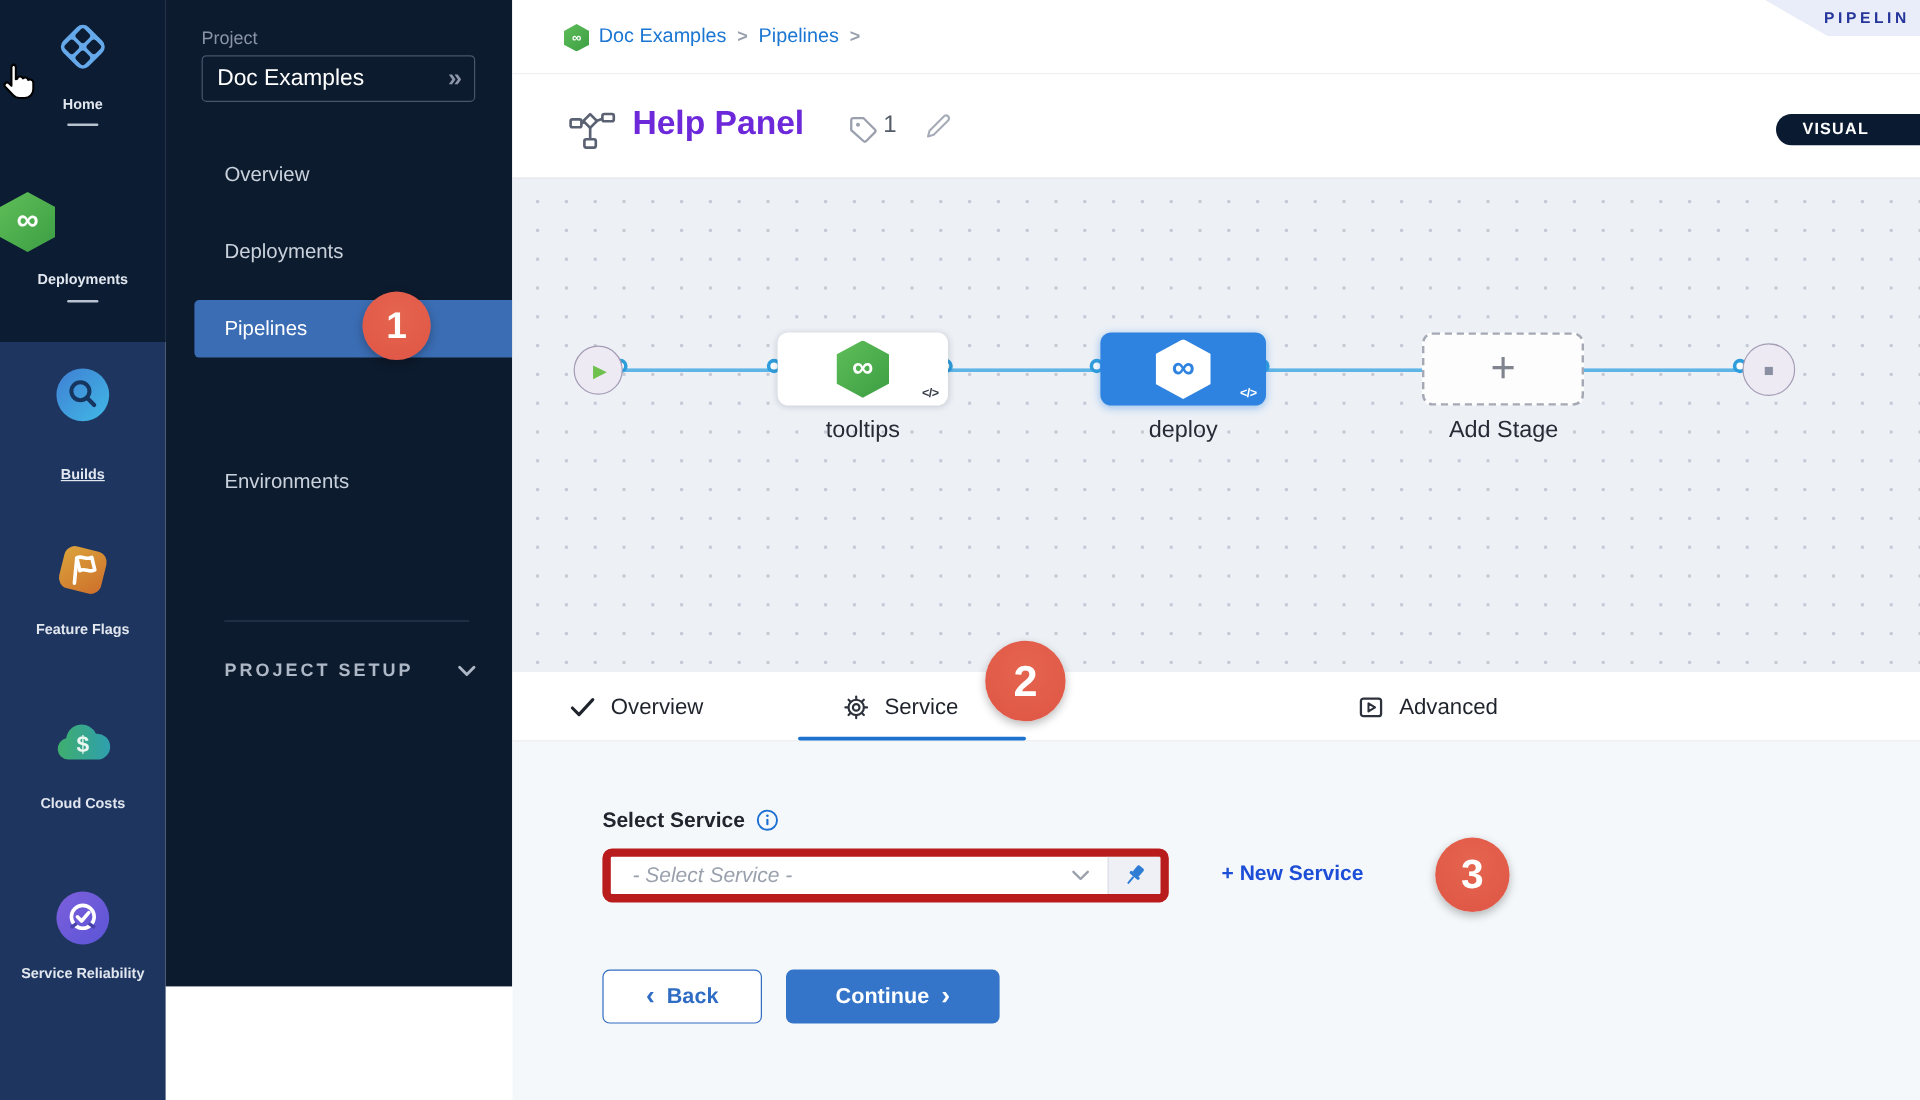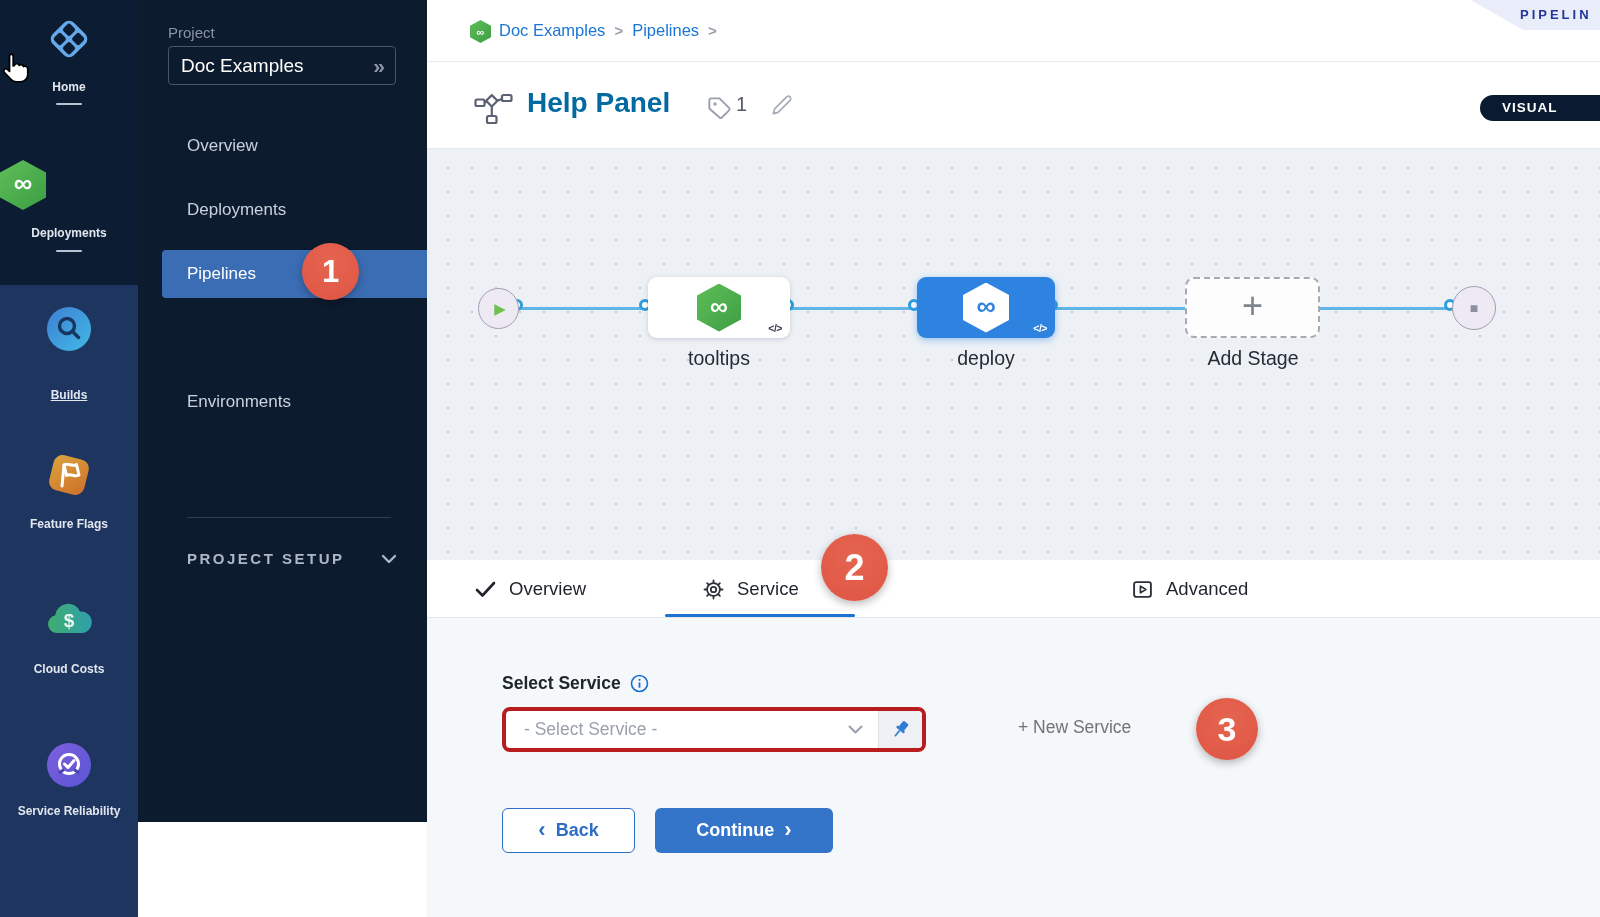"Help Panel" .page-title { color: #0369a1 -> #6d28d9 }
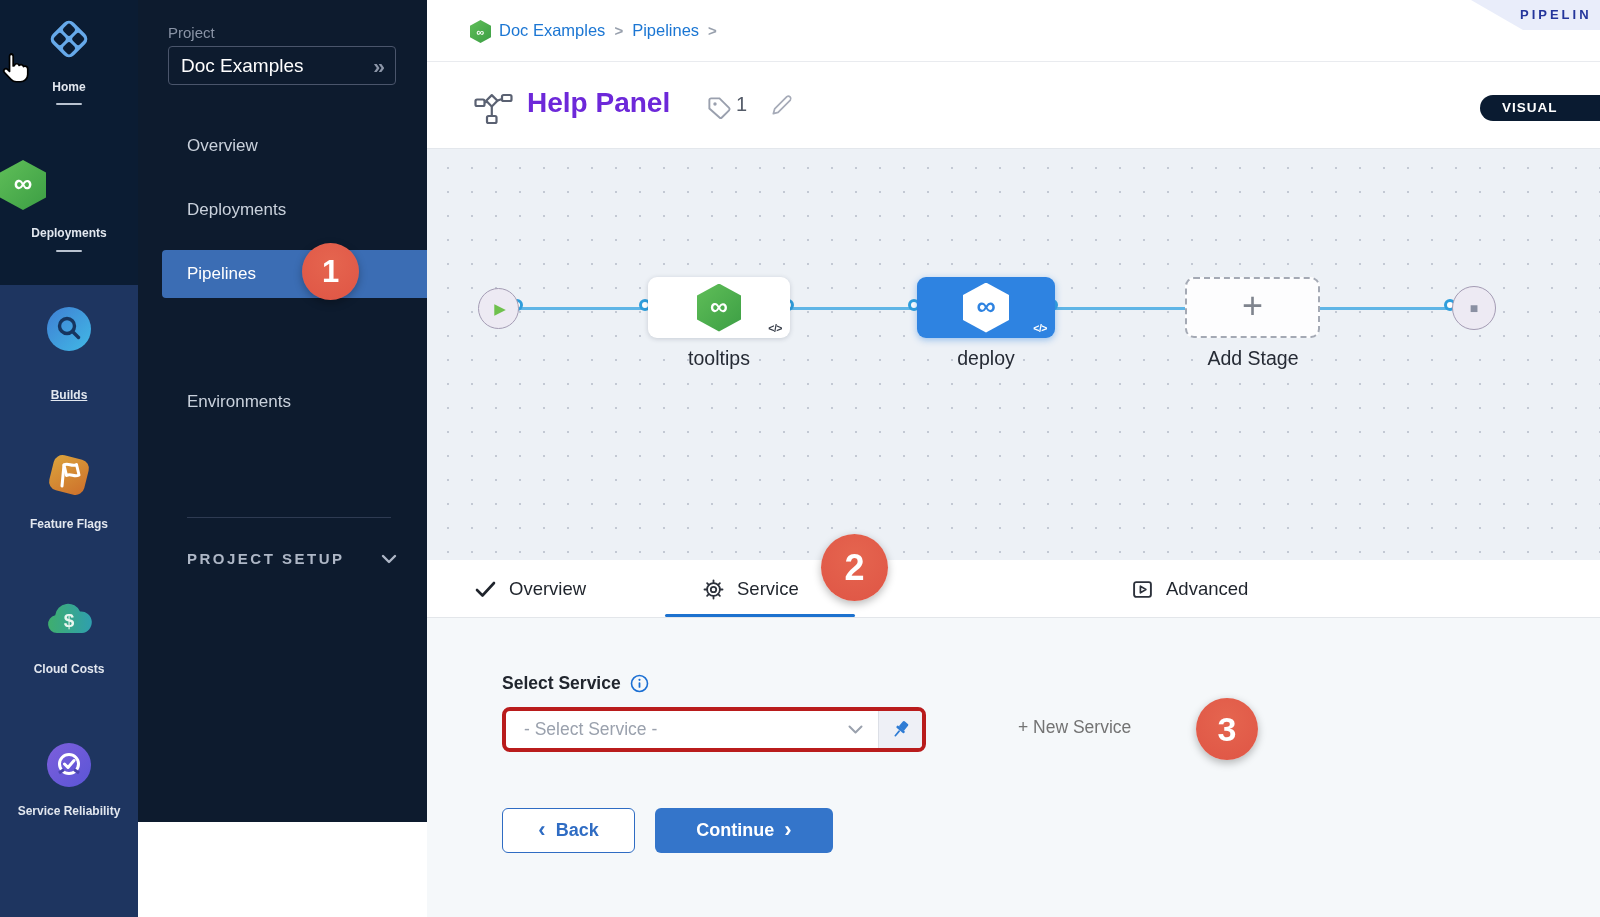"- Select Service -" .select-group { border: 4px solid #b91c1c -> 7px solid #b91c1c; font-style: none -> italic; width: 424px -> 472px }
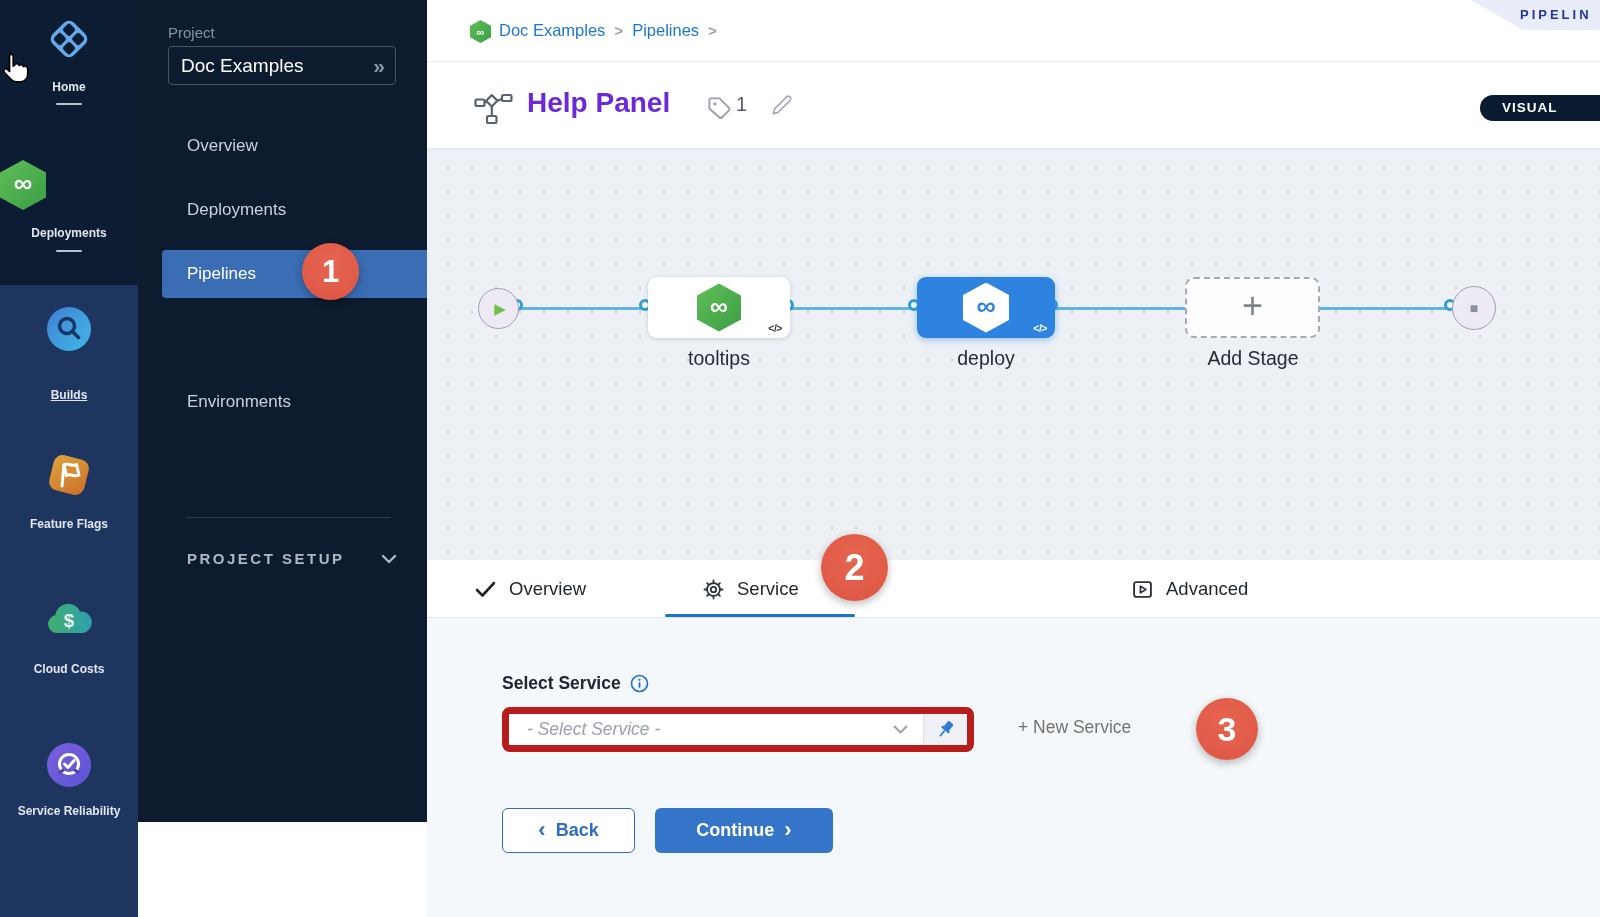"+ New Service" .new-service { color: #737373 -> #1d4ed8; font-weight: 400 -> 700 }
